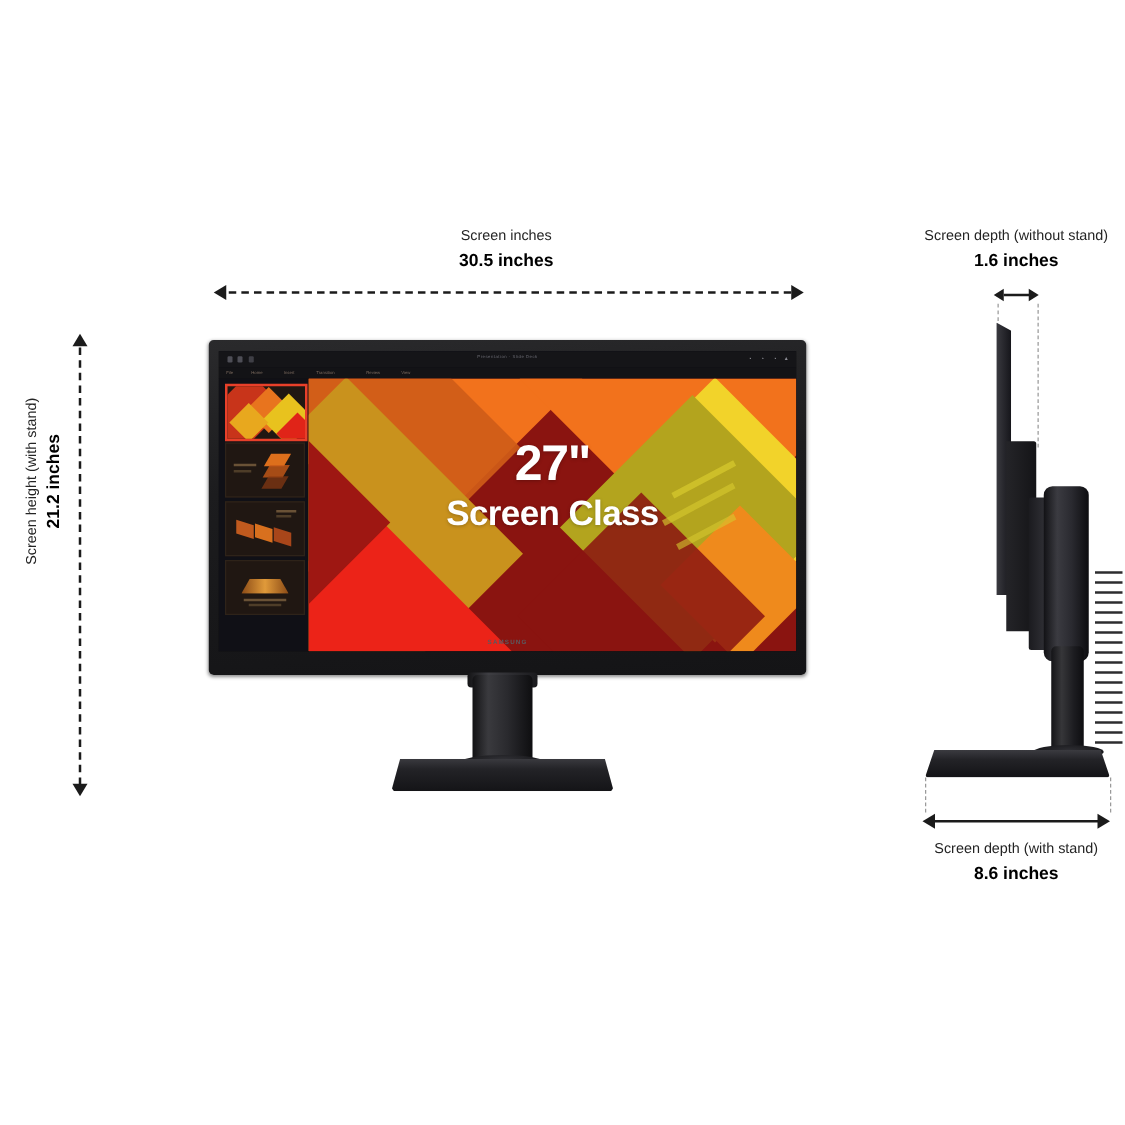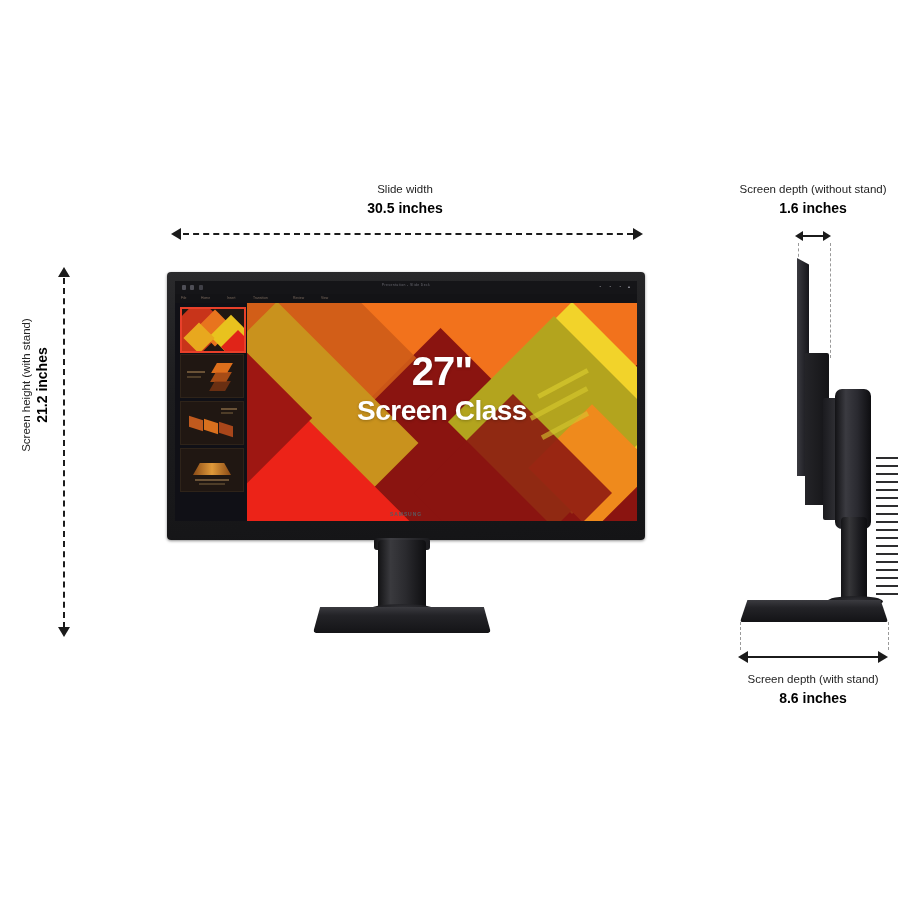"Slide width" div.dim-caption { text: Slide width -> Screen inches }
